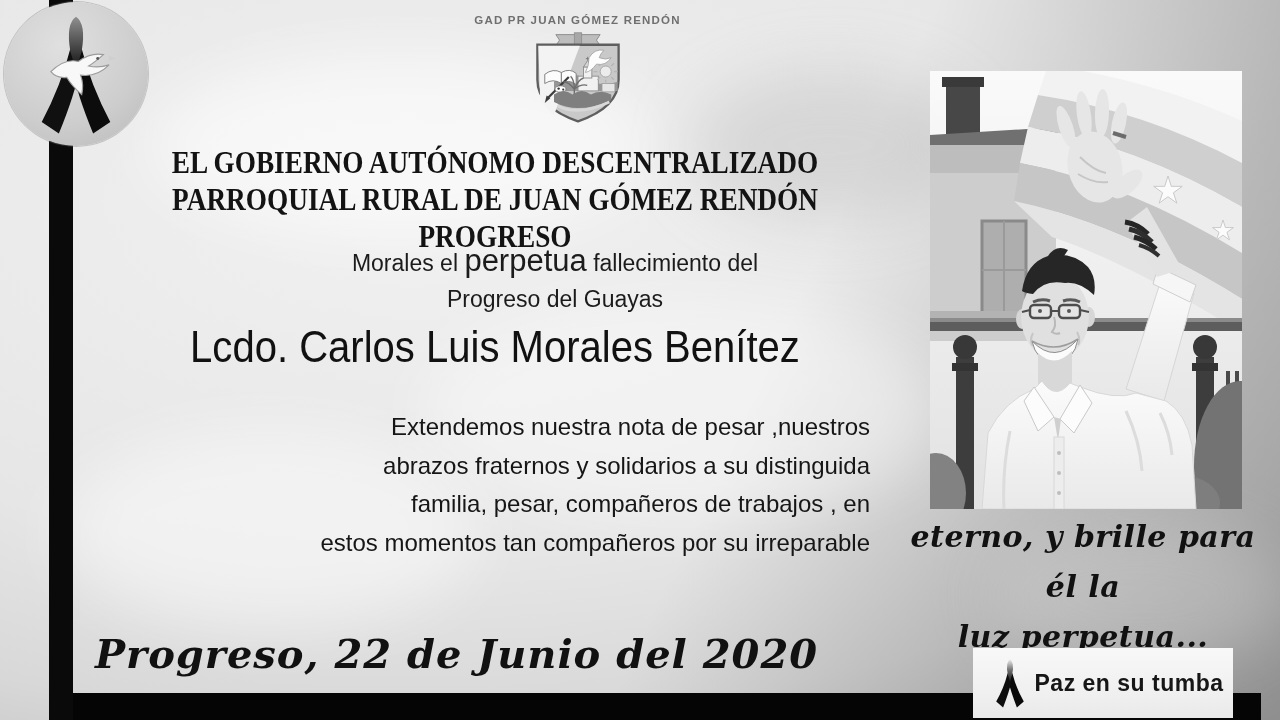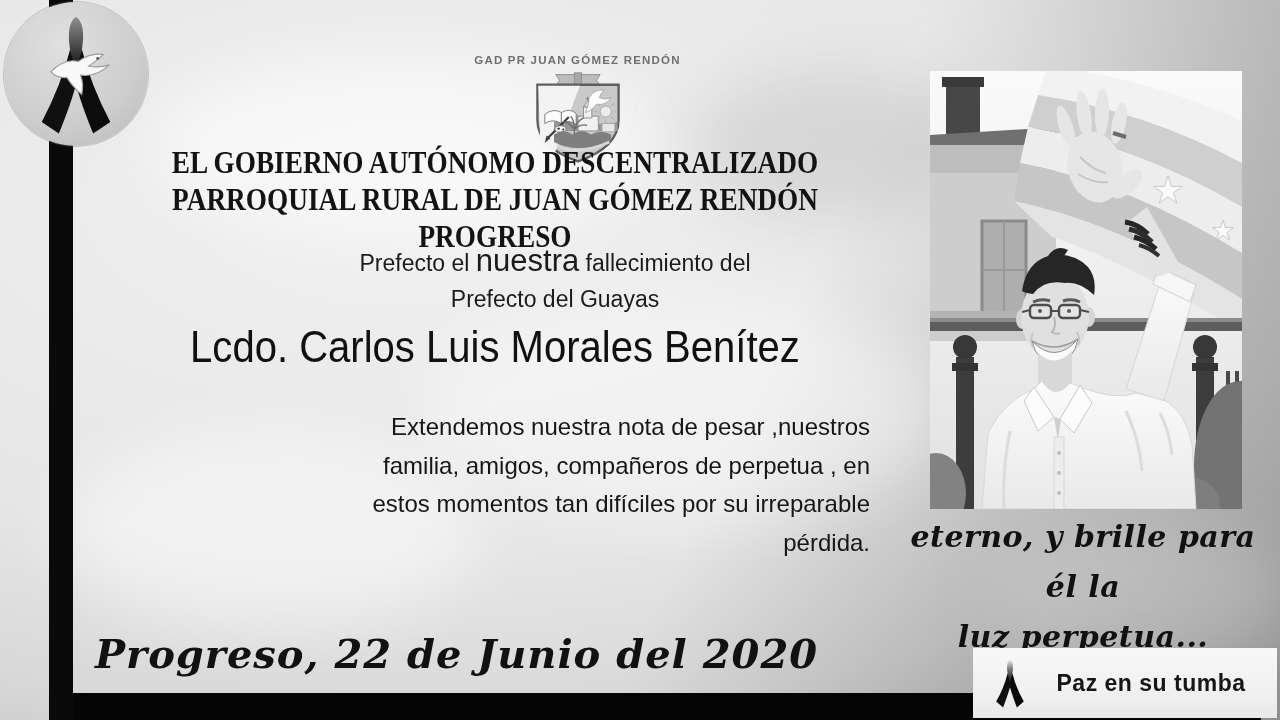"GAD PR JUAN GÓMEZ RENDÓN" .emblem-label { margin-top: 40px -> none }
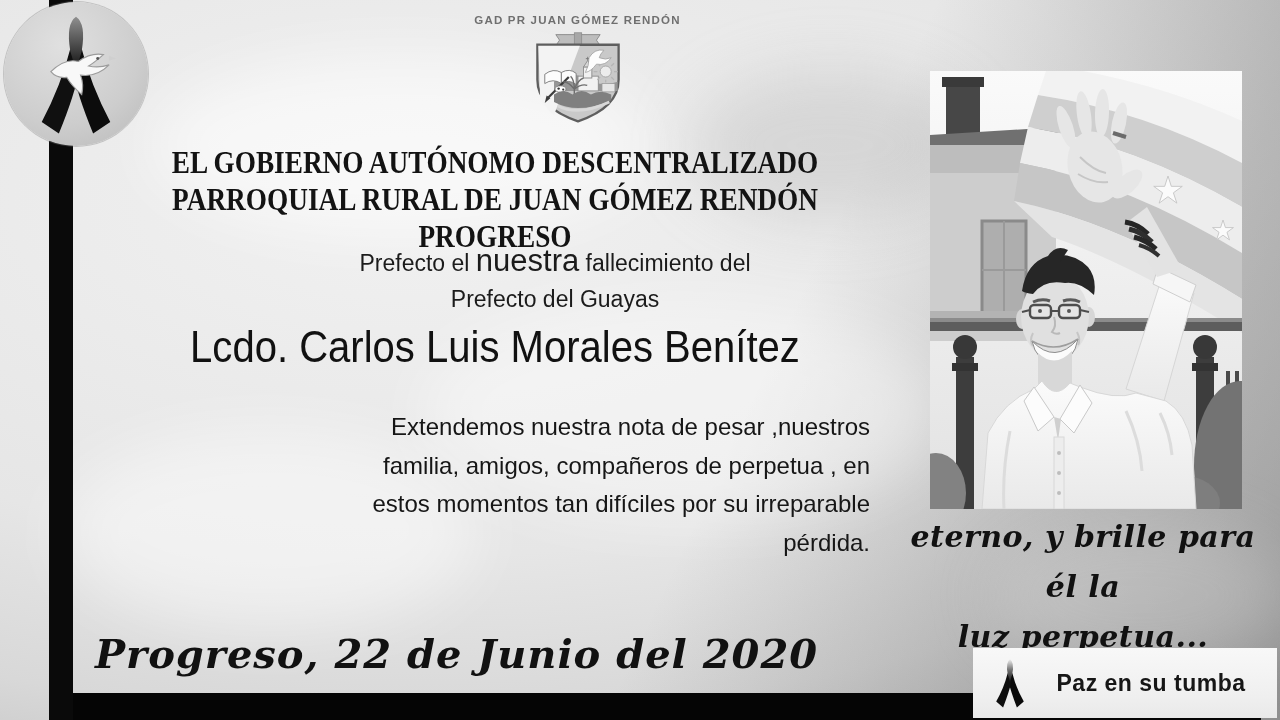"Prefecto el" span { text: Prefecto -> Morales }
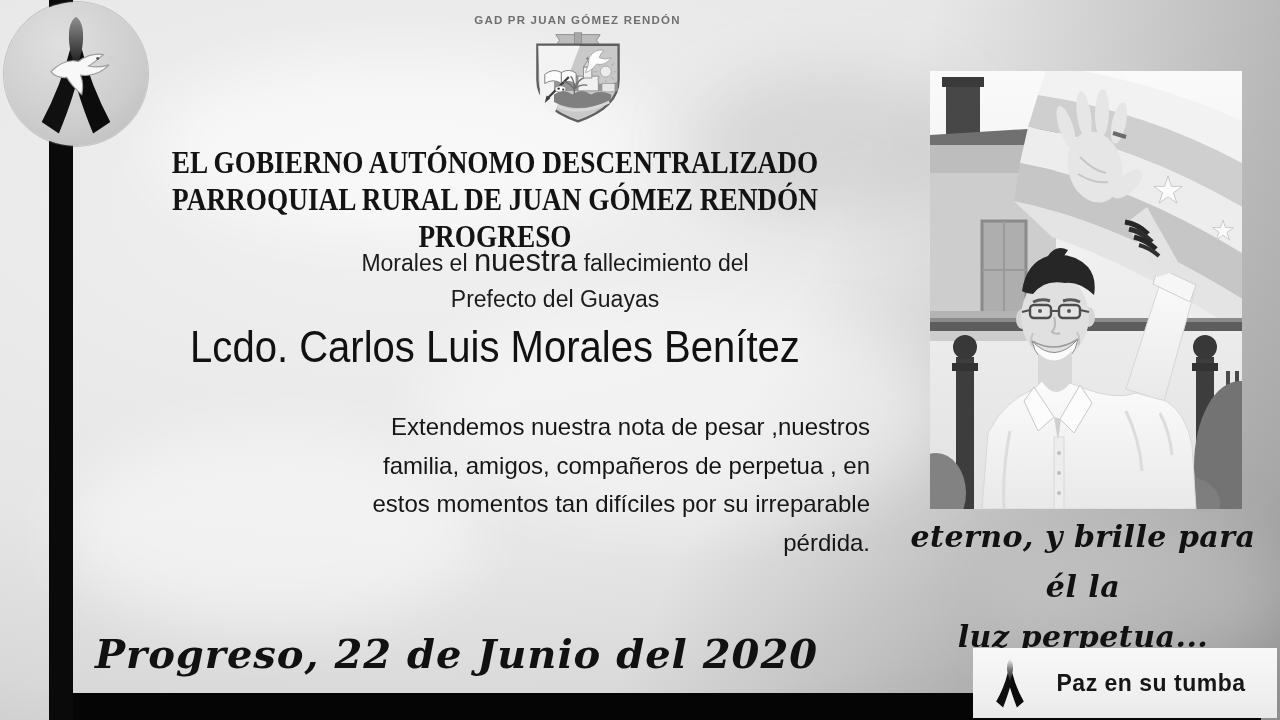"nuestra" span.emph { text: nuestra -> perpetua }
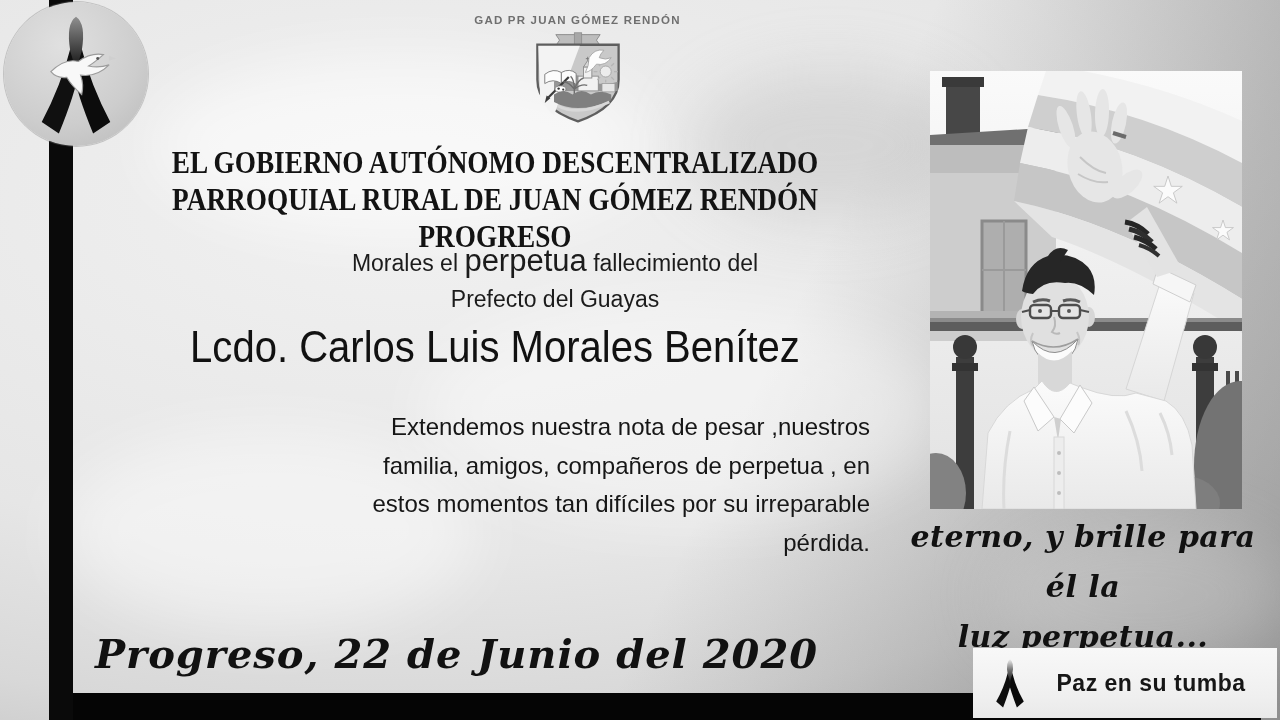"Prefecto del Guayas" div { text: Prefecto -> Progreso }
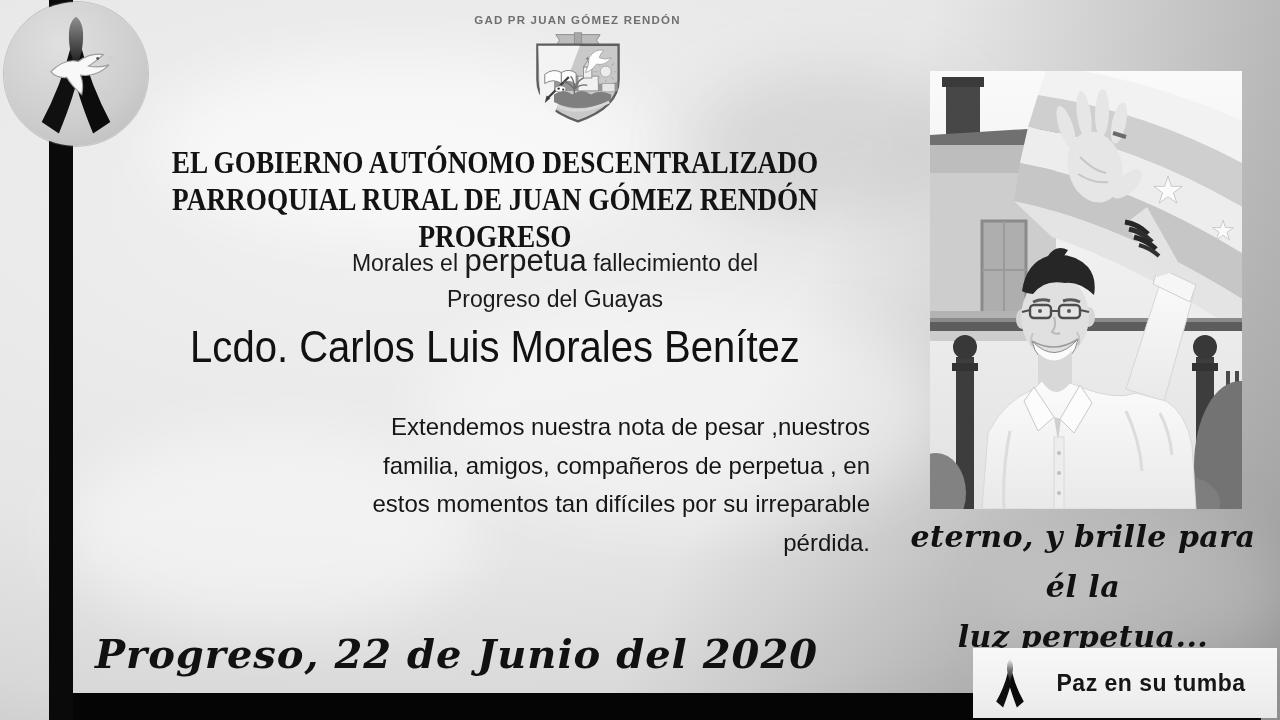"abrazos fraternos y solidarios a" div { html: none -> <div>abrazos fraternos y solidarios a su distinguida</div> }
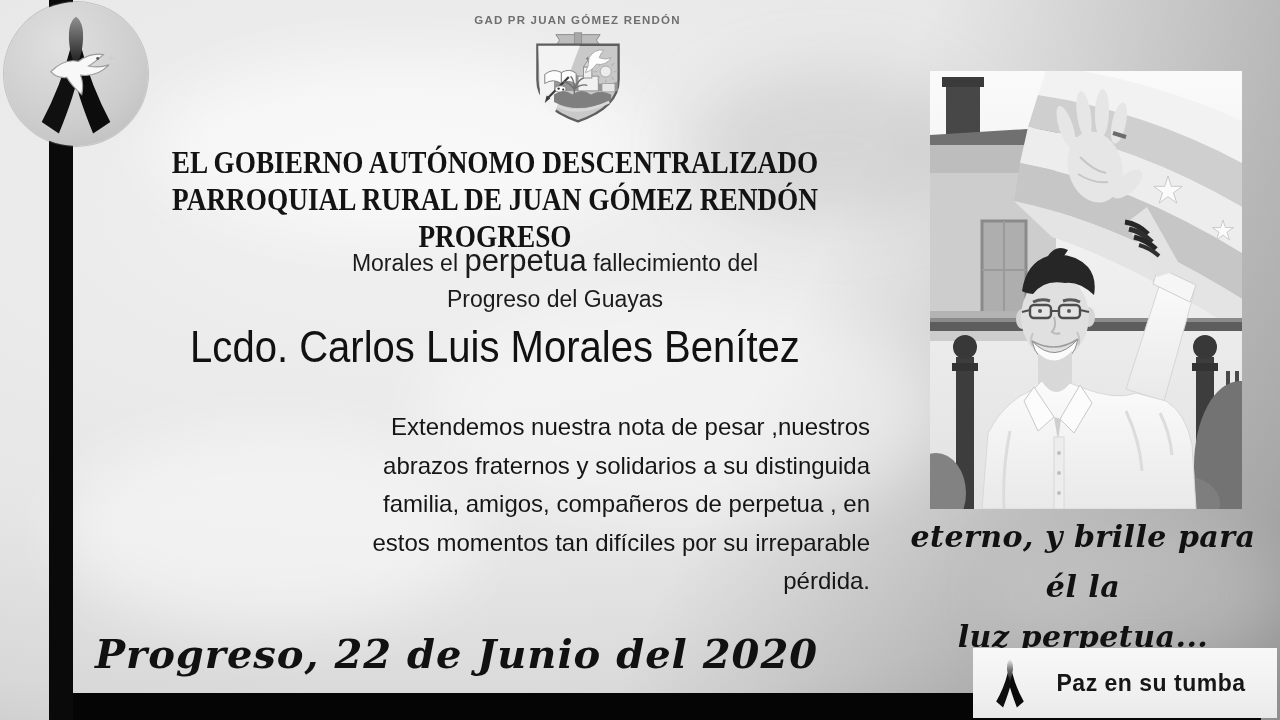"familia, amigos, compañeros de perpetua" div { text: amigos, compañeros de perpetua -> pesar, compañeros de trabajos }
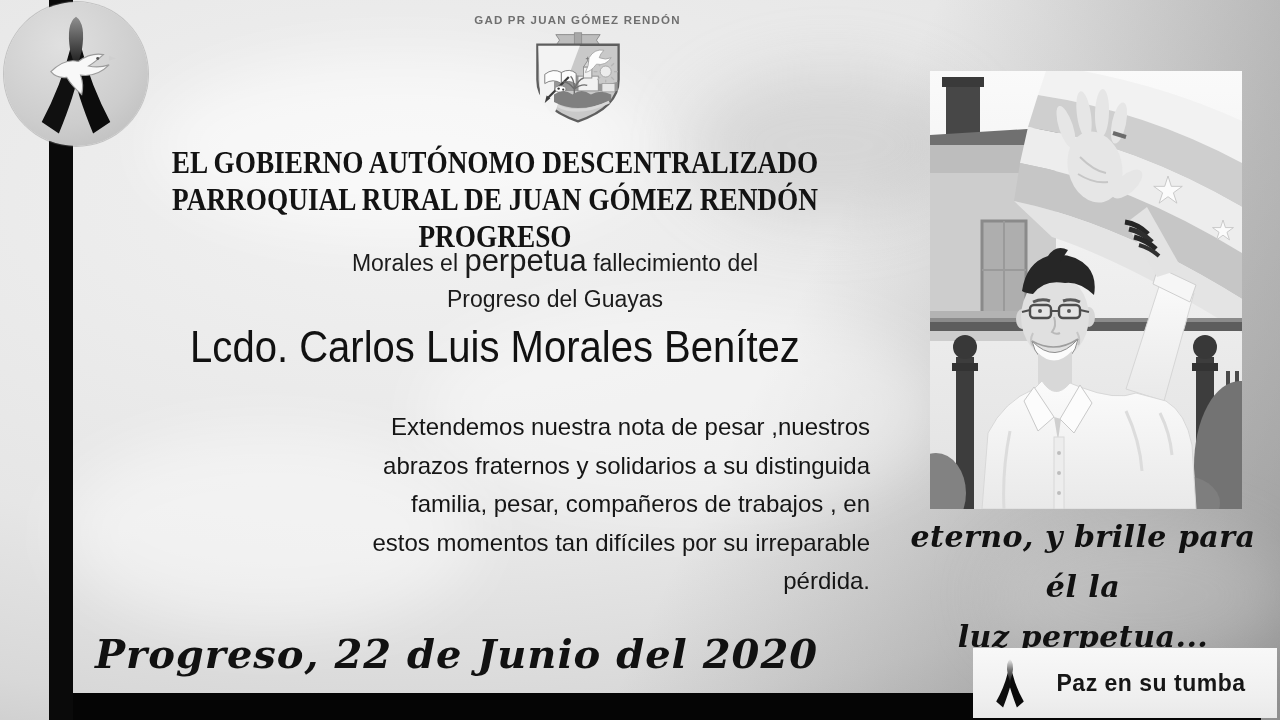"estos momentos tan difíciles por" div { text: difíciles -> compañeros }
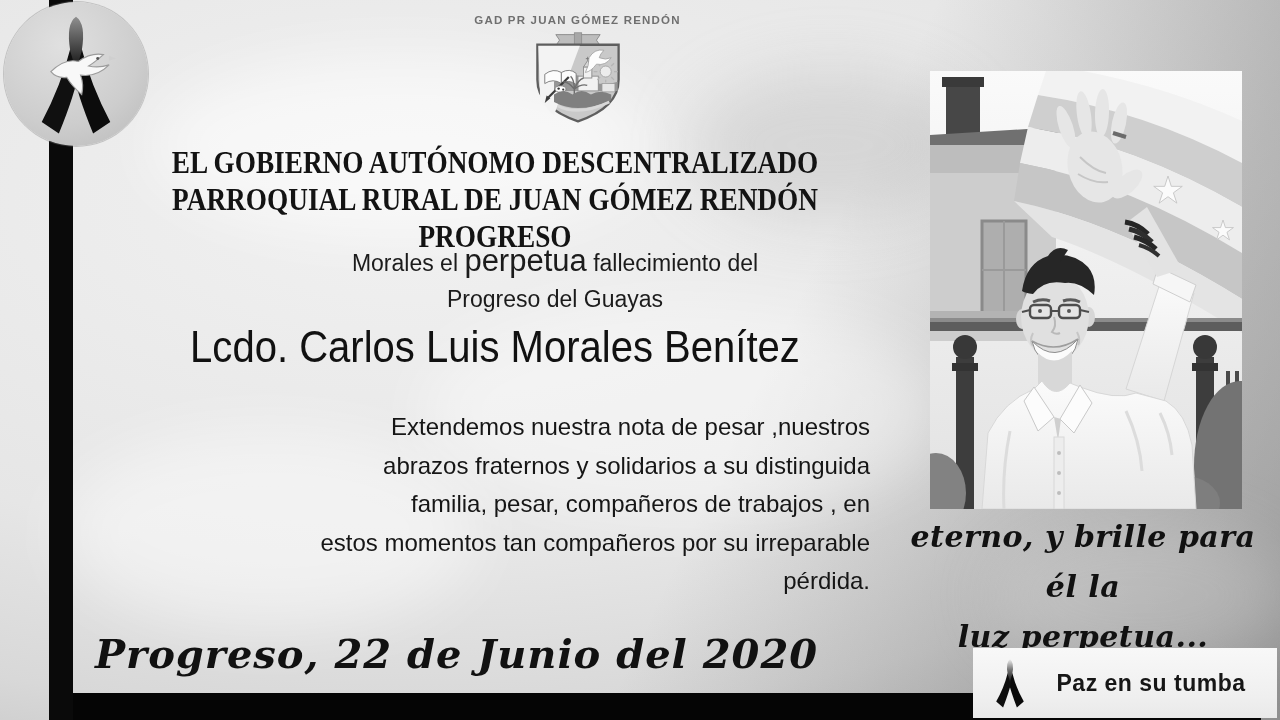"pérdida." div { html: <div>pérdida.</div> -> none }
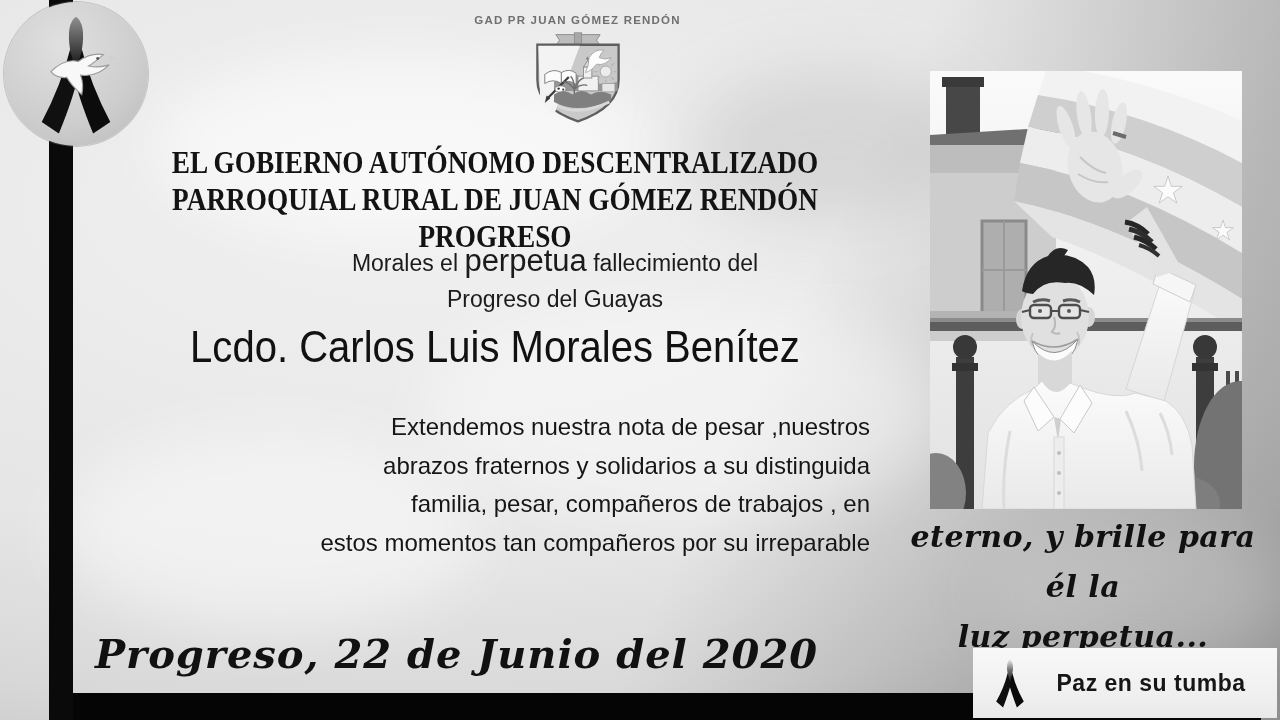"Paz en su tumba" .footer-box { width: 304px -> 260px }
